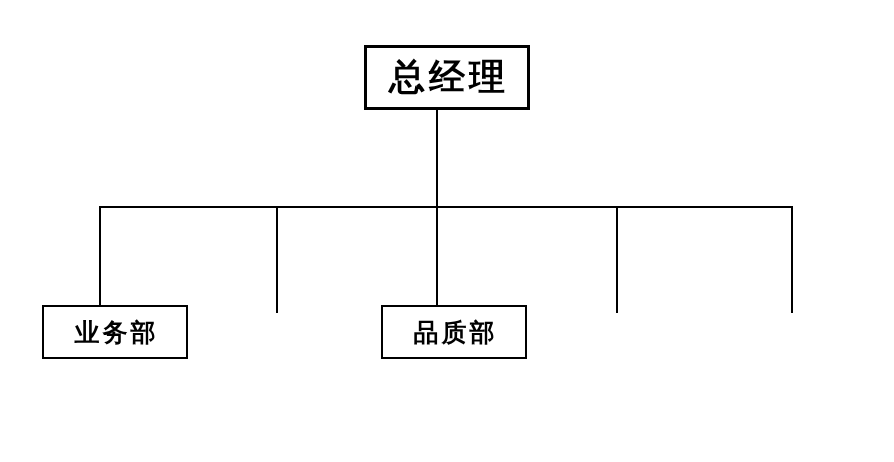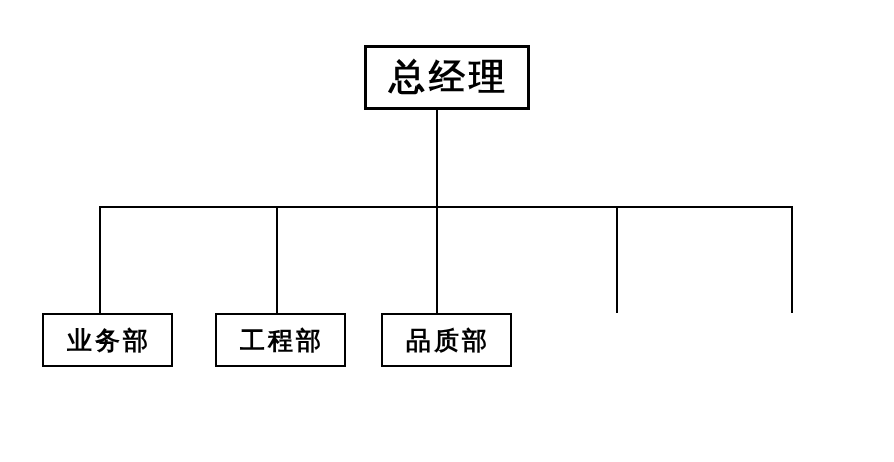"业务部" .dept-node { top: 313px -> 305px; width: 131px -> 146px }
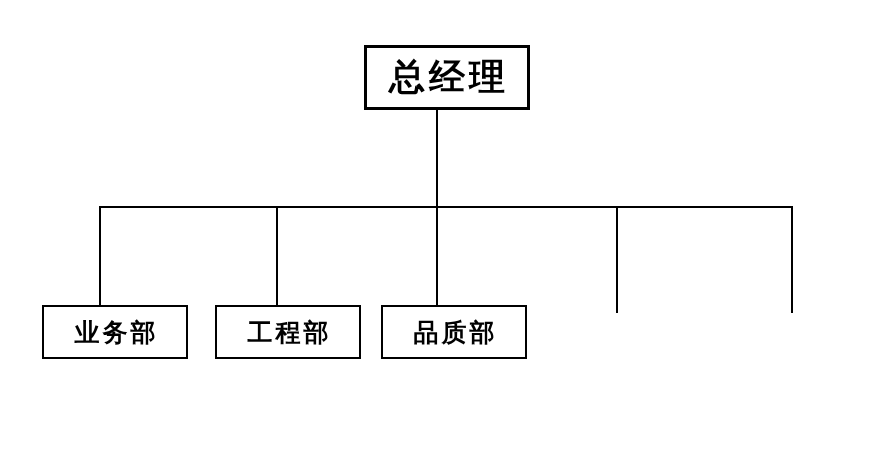"工程部" div.node { html: <div> <span>工程部</span> </div> -> none }
